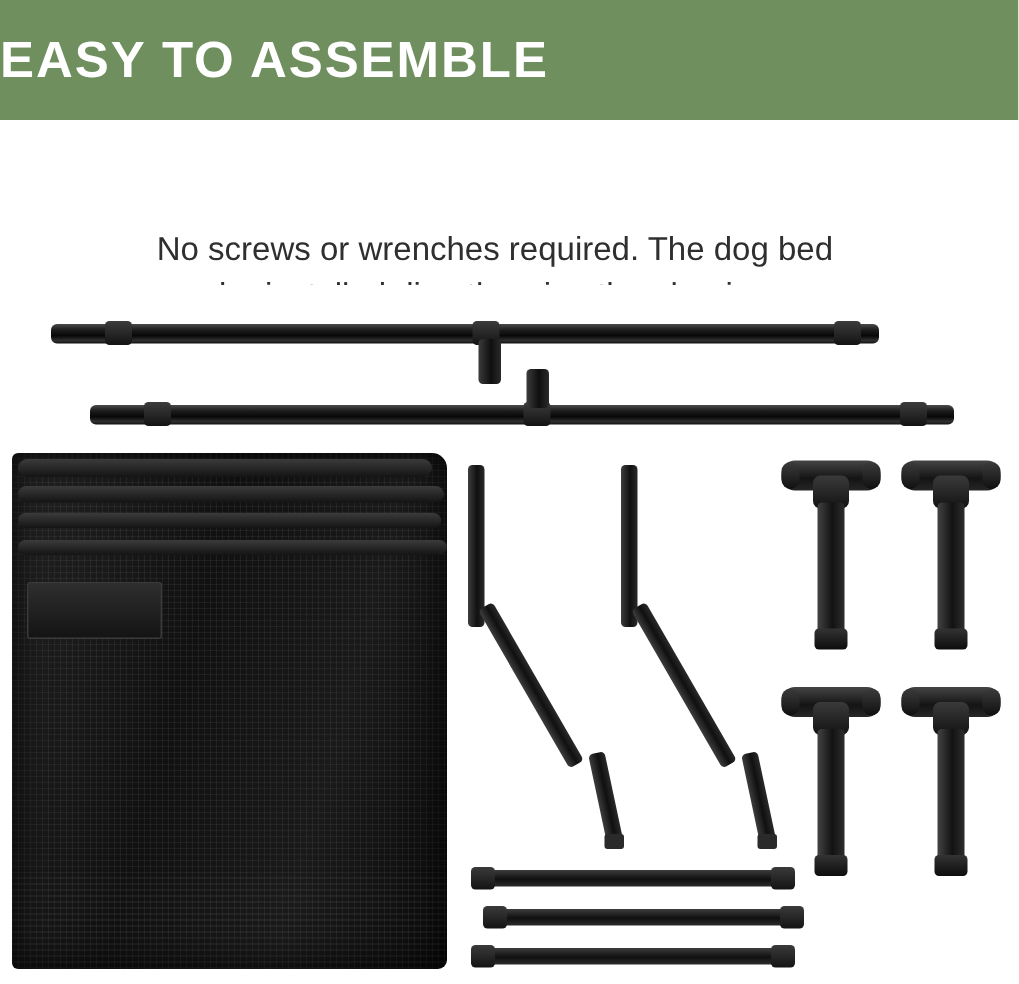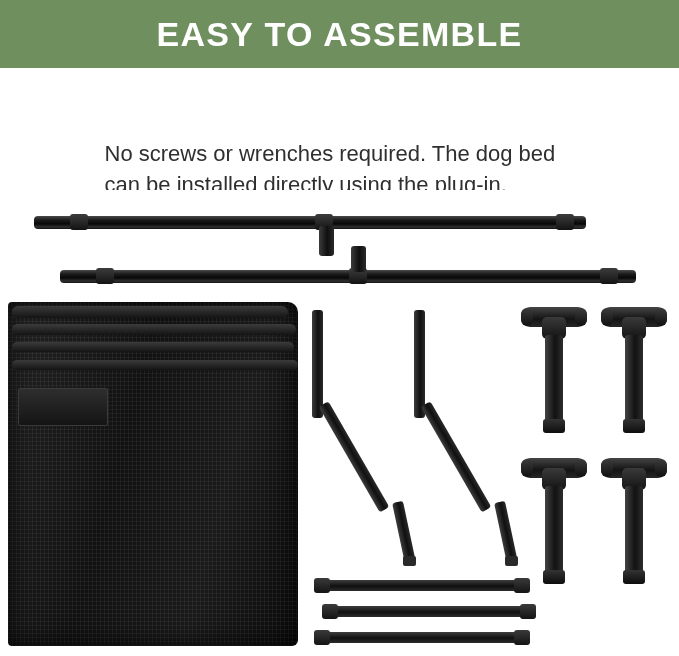"EASY TO ASSEMBLE" .banner { height: 68px -> 80px; justify-content: center -> flex-start }
